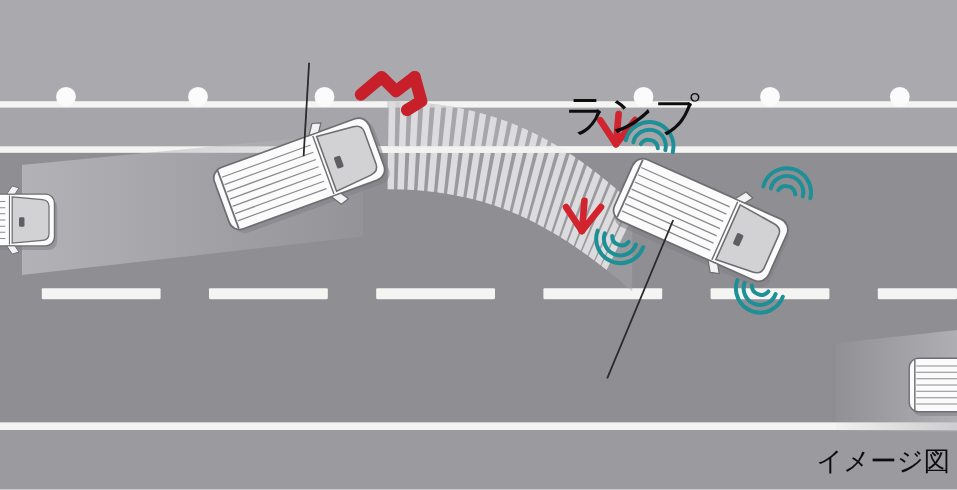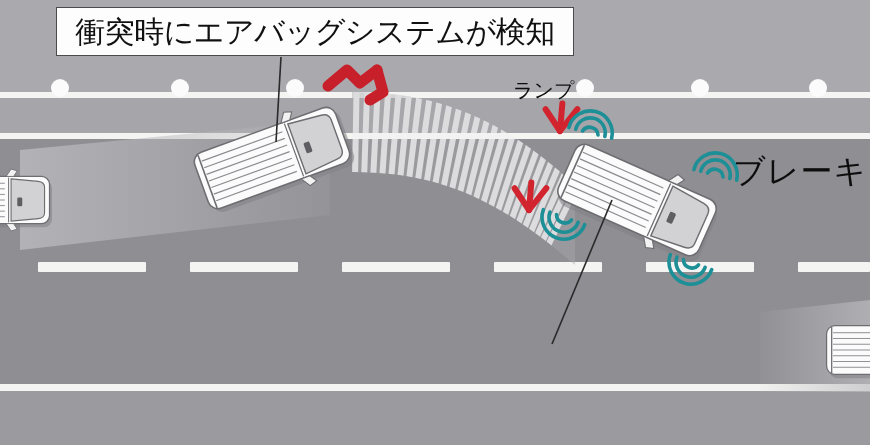"衝突時にエアバッグシステムが検知" div.caption-box { html: <div>衝突時にエアバッグシステムが検知</div> -> none }
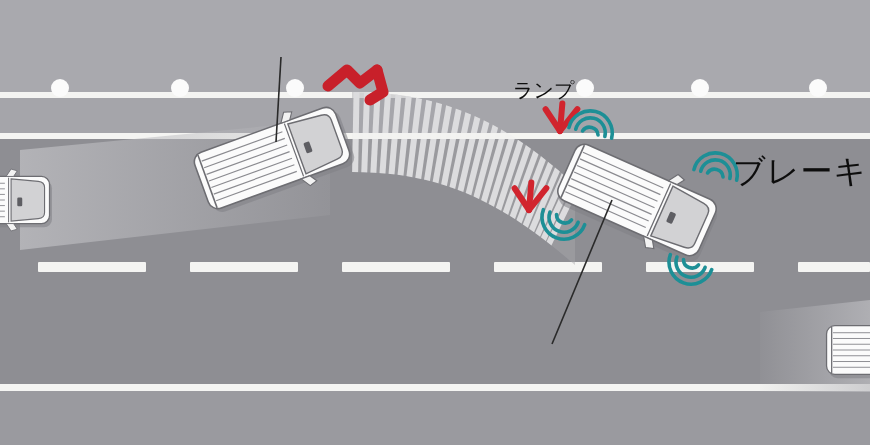"ランプ" .free-label { font-size: 20px -> 40px }
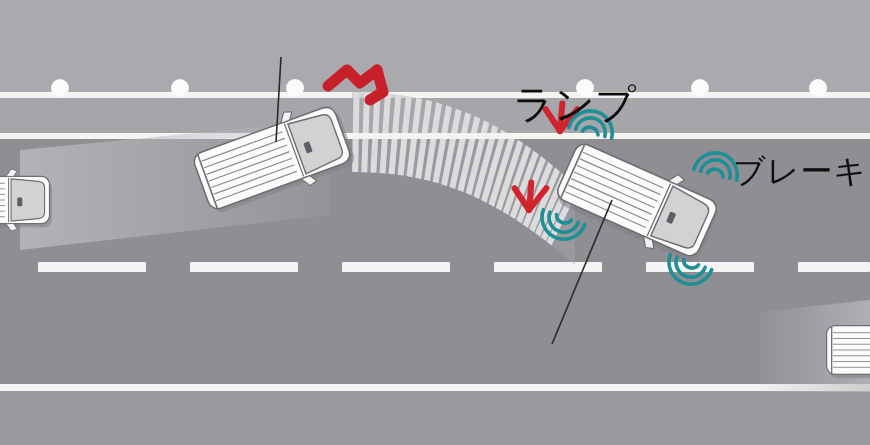"ブレーキ" div.free-label { html: <div>ブレーキ</div> -> none }
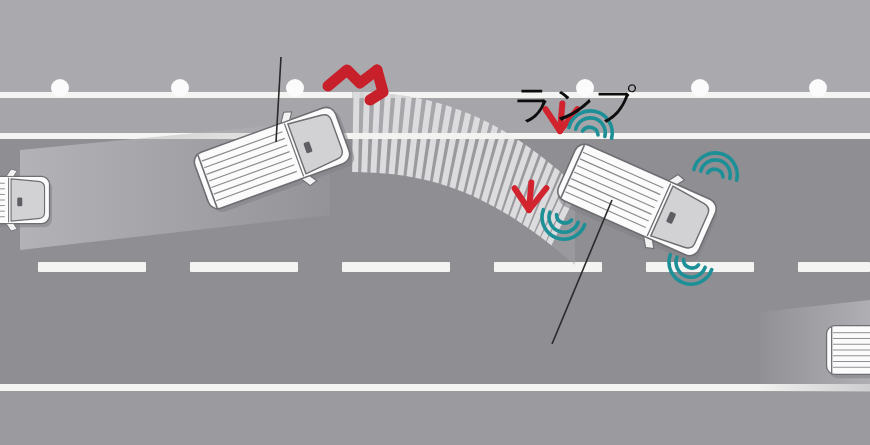"イメージ図" div.free-label { html: none -> <div>イメージ図</div> }
